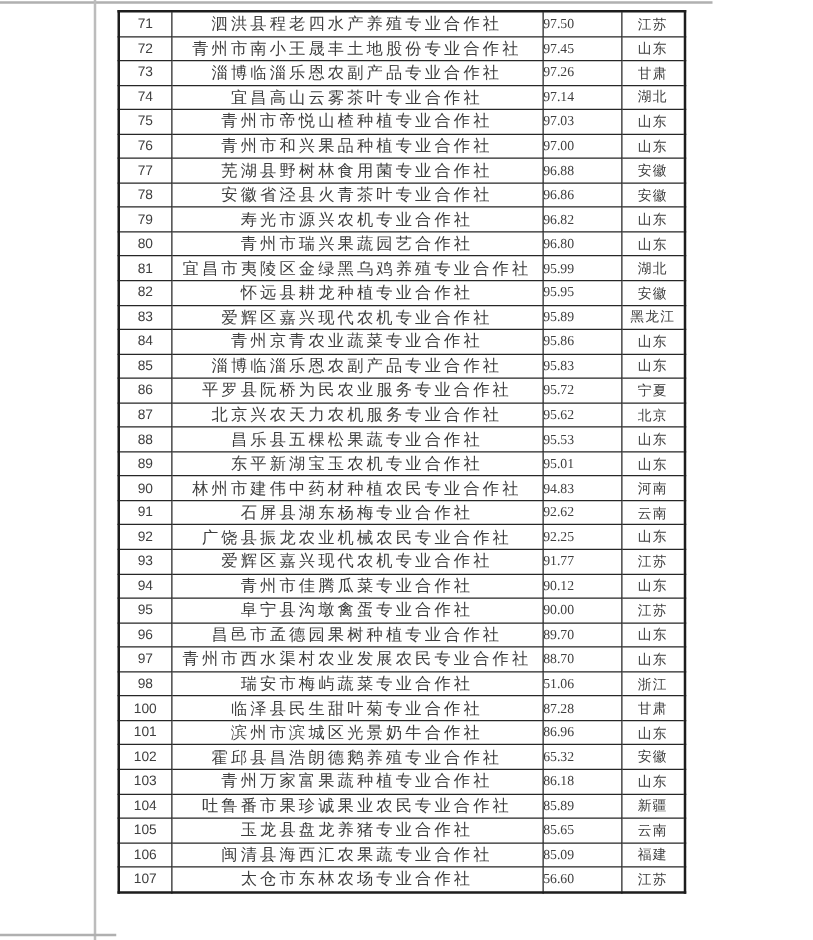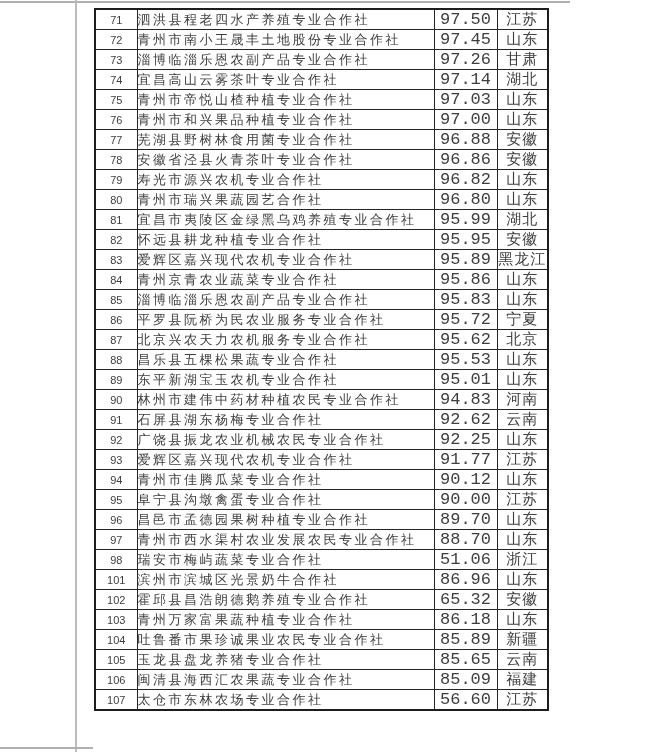"泗洪县程老四水产养殖专业合作社" td.c-name { text-align: left -> center }
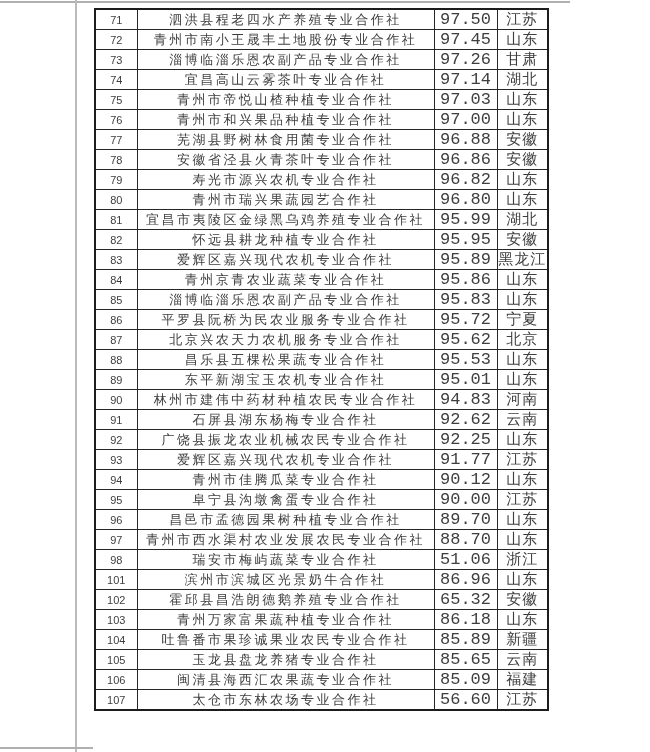"97.50" td.c-score { font-family: Liberation Mono, monospace -> Liberation Serif, serif; font-size: 17px -> 11px; text-align: center -> left }
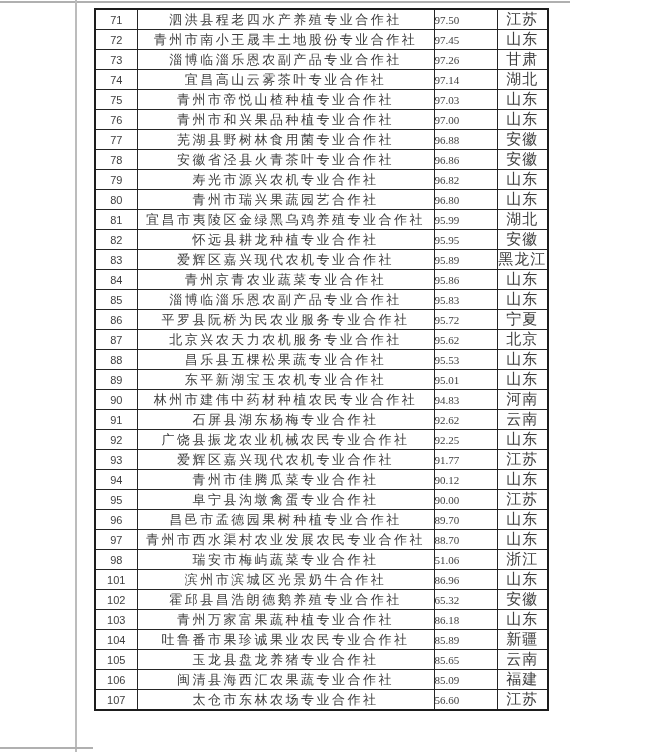"江苏" td.c-prov { font-size: 15px -> 11px }
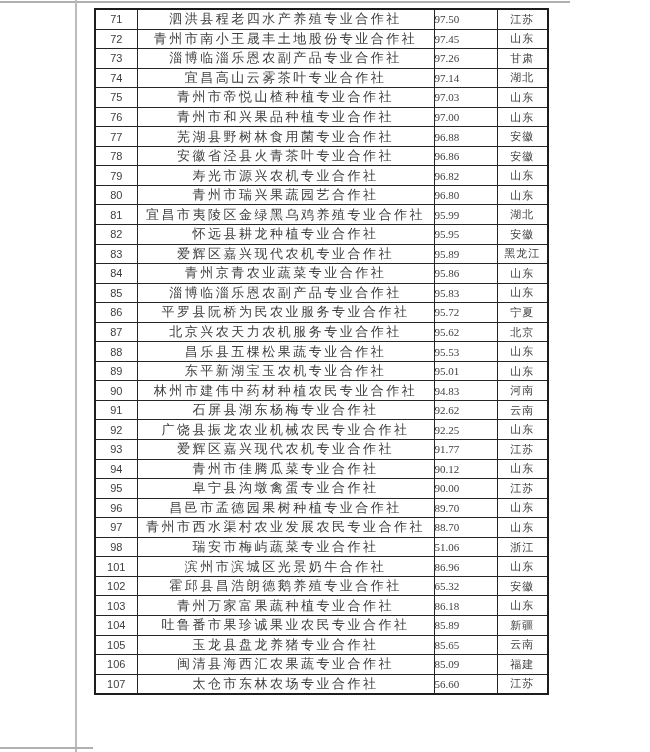"100" tr { html: none -> <tr> <td>100</td> <td>临泽县民生甜叶菊专业合作社</td> <td>87.28</td> <td>甘肃</td> </tr> }
